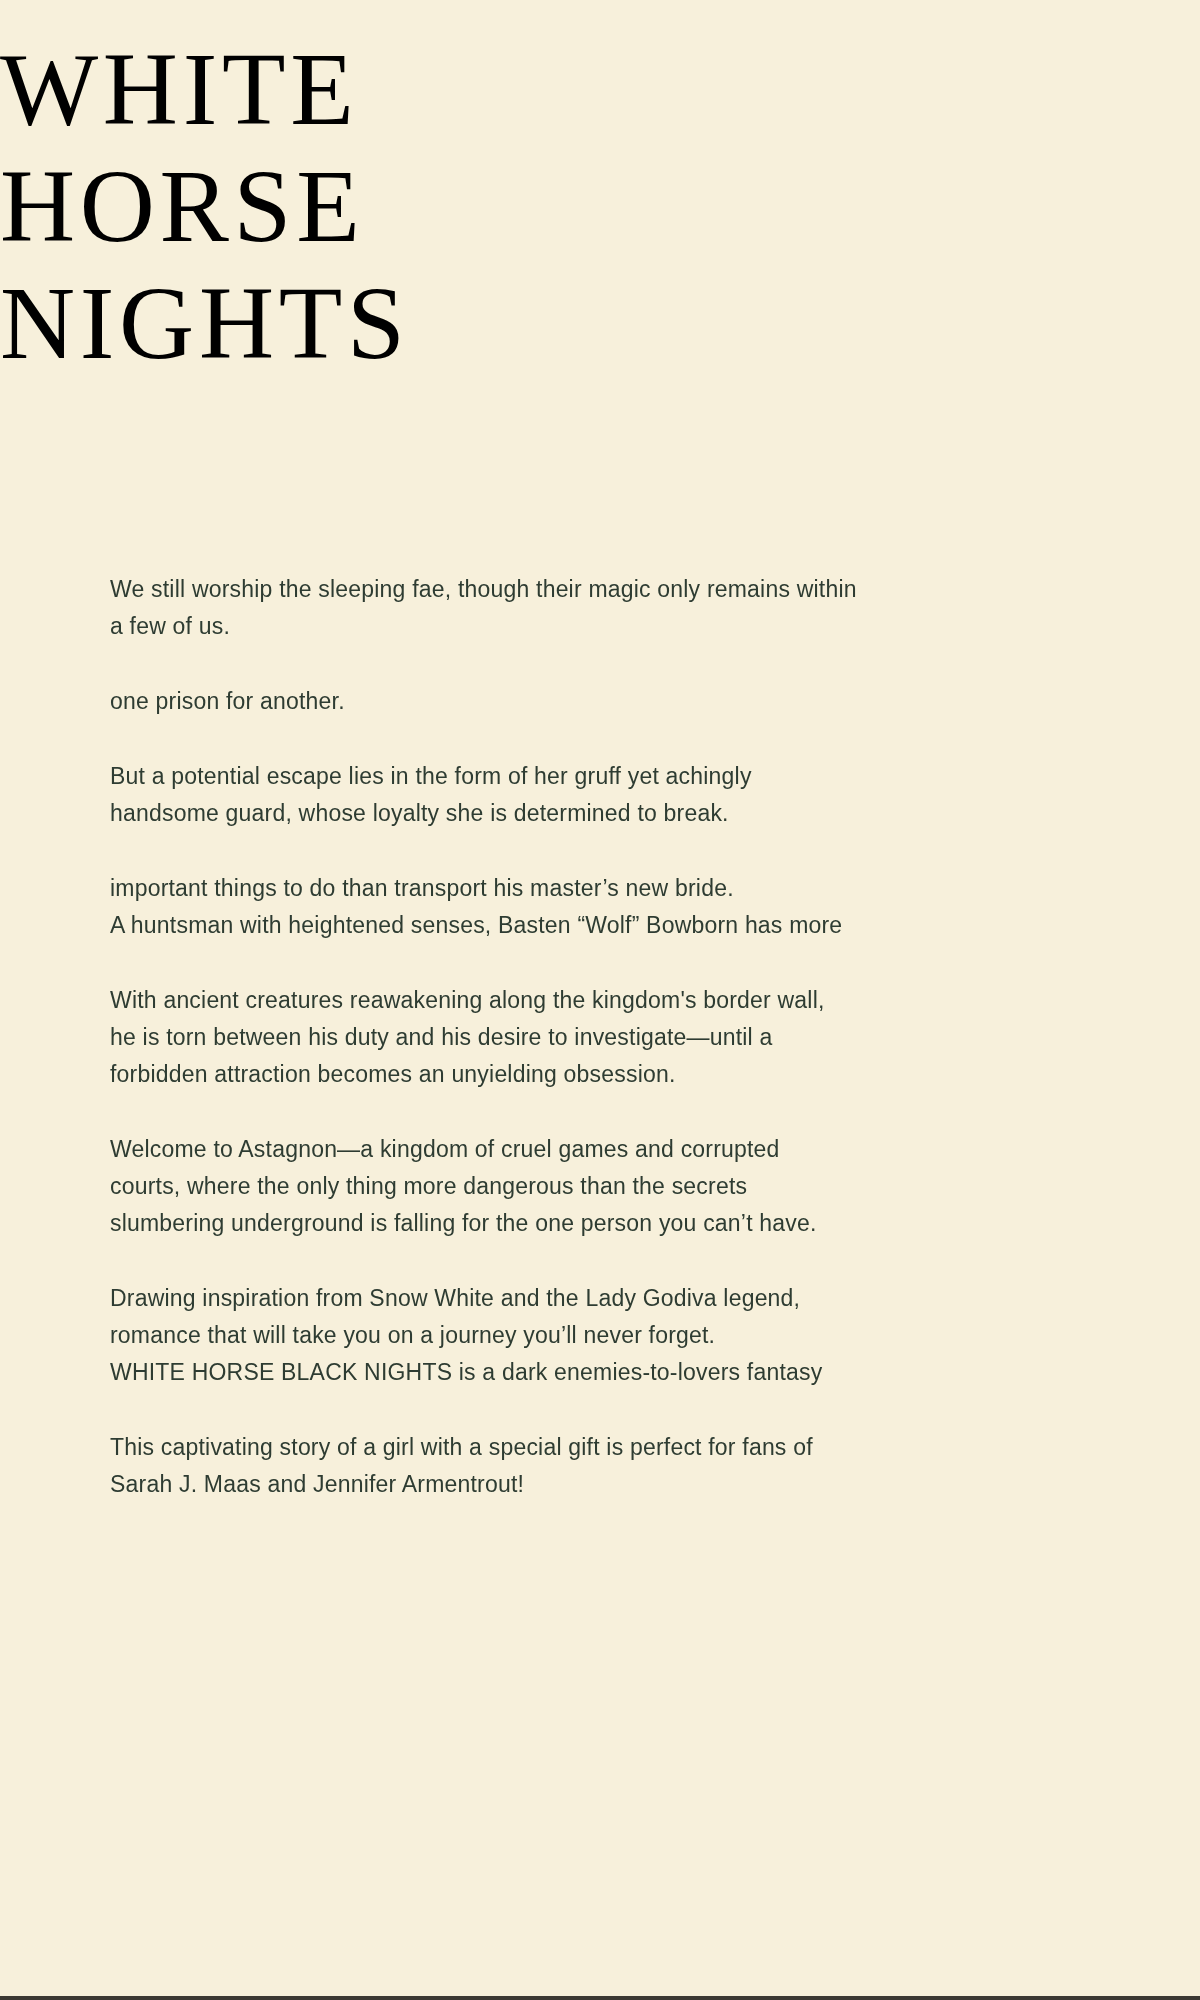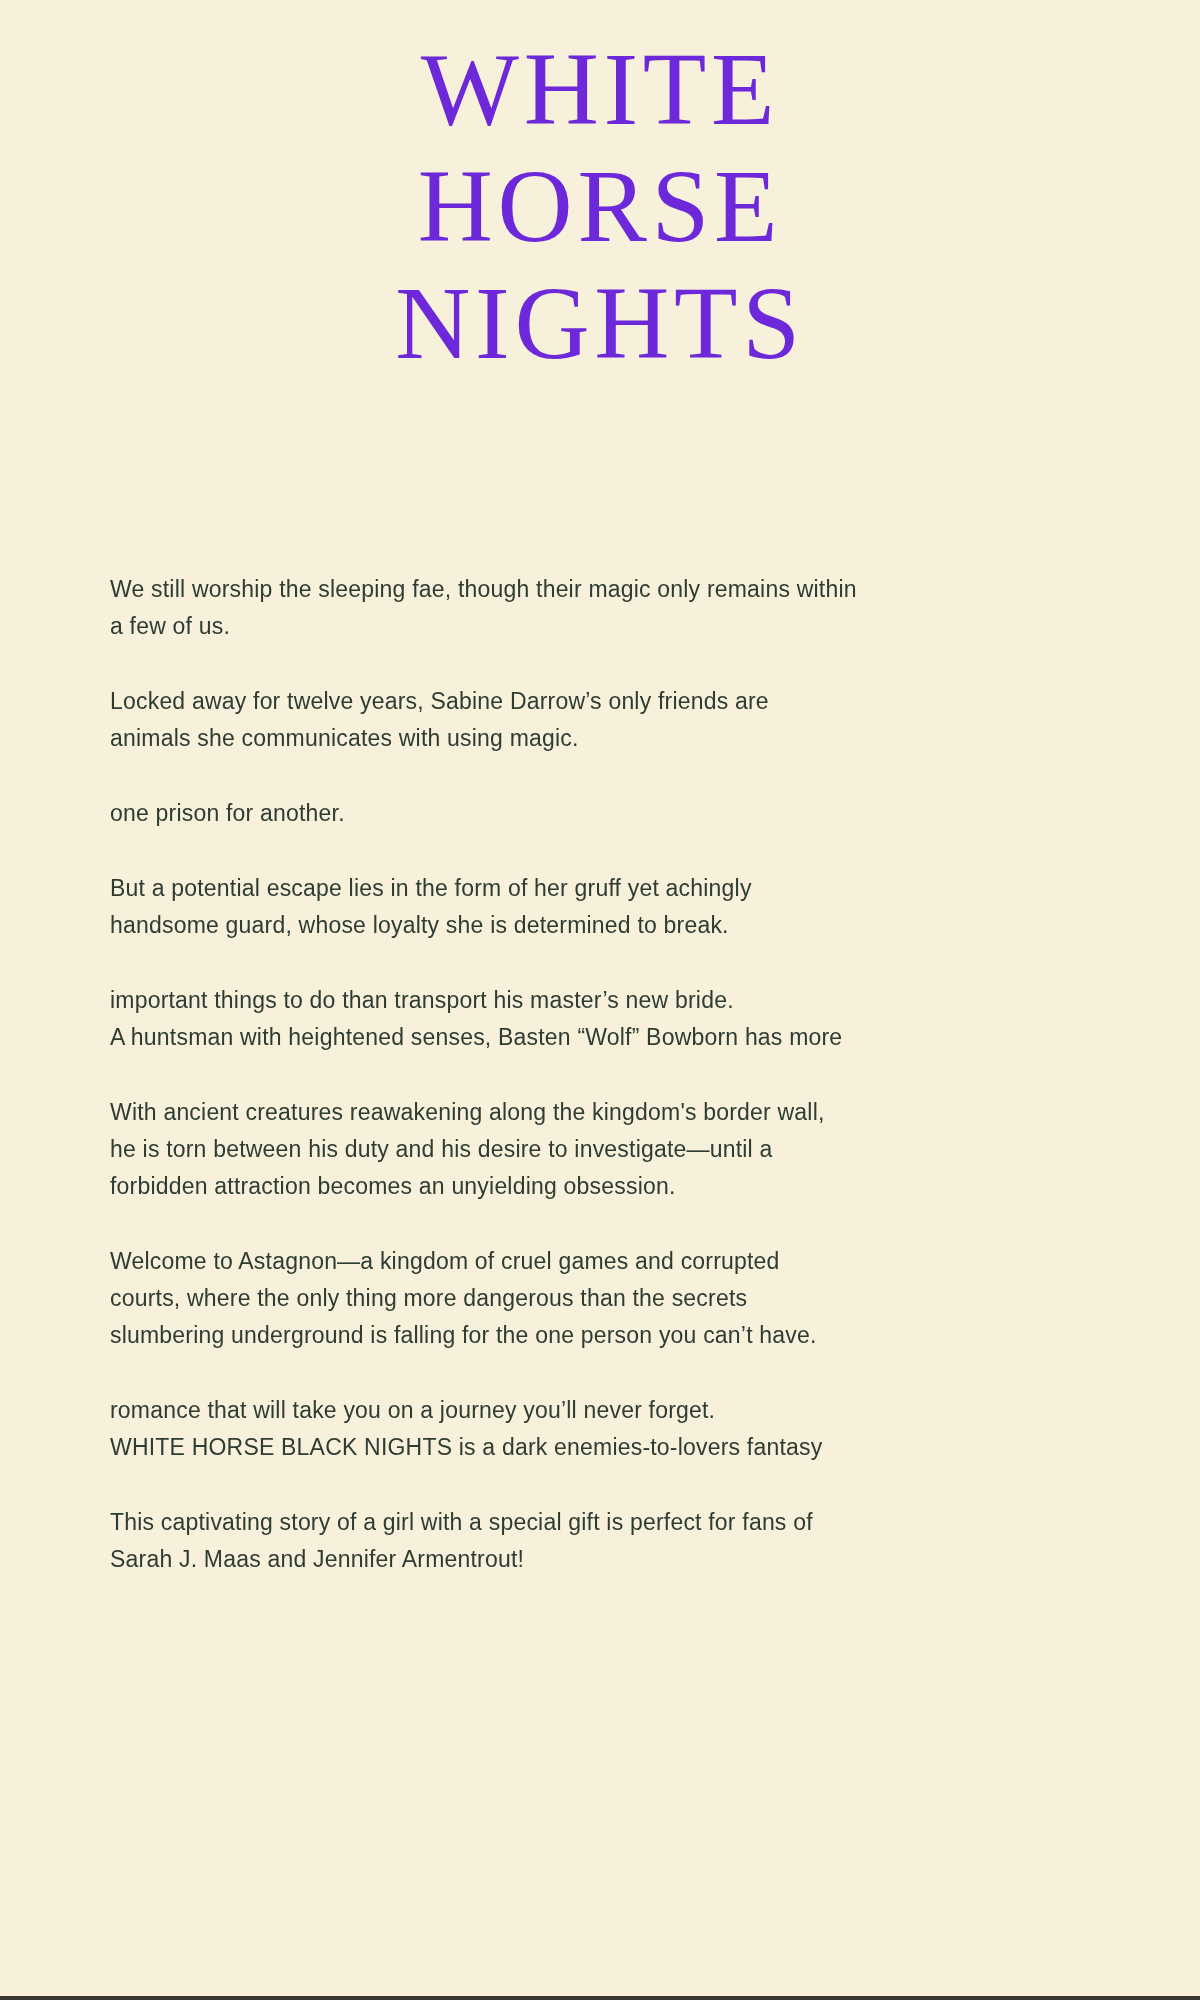"WHITE" .book-title { color: #6d28d9 -> #000000; text-align: center -> left }
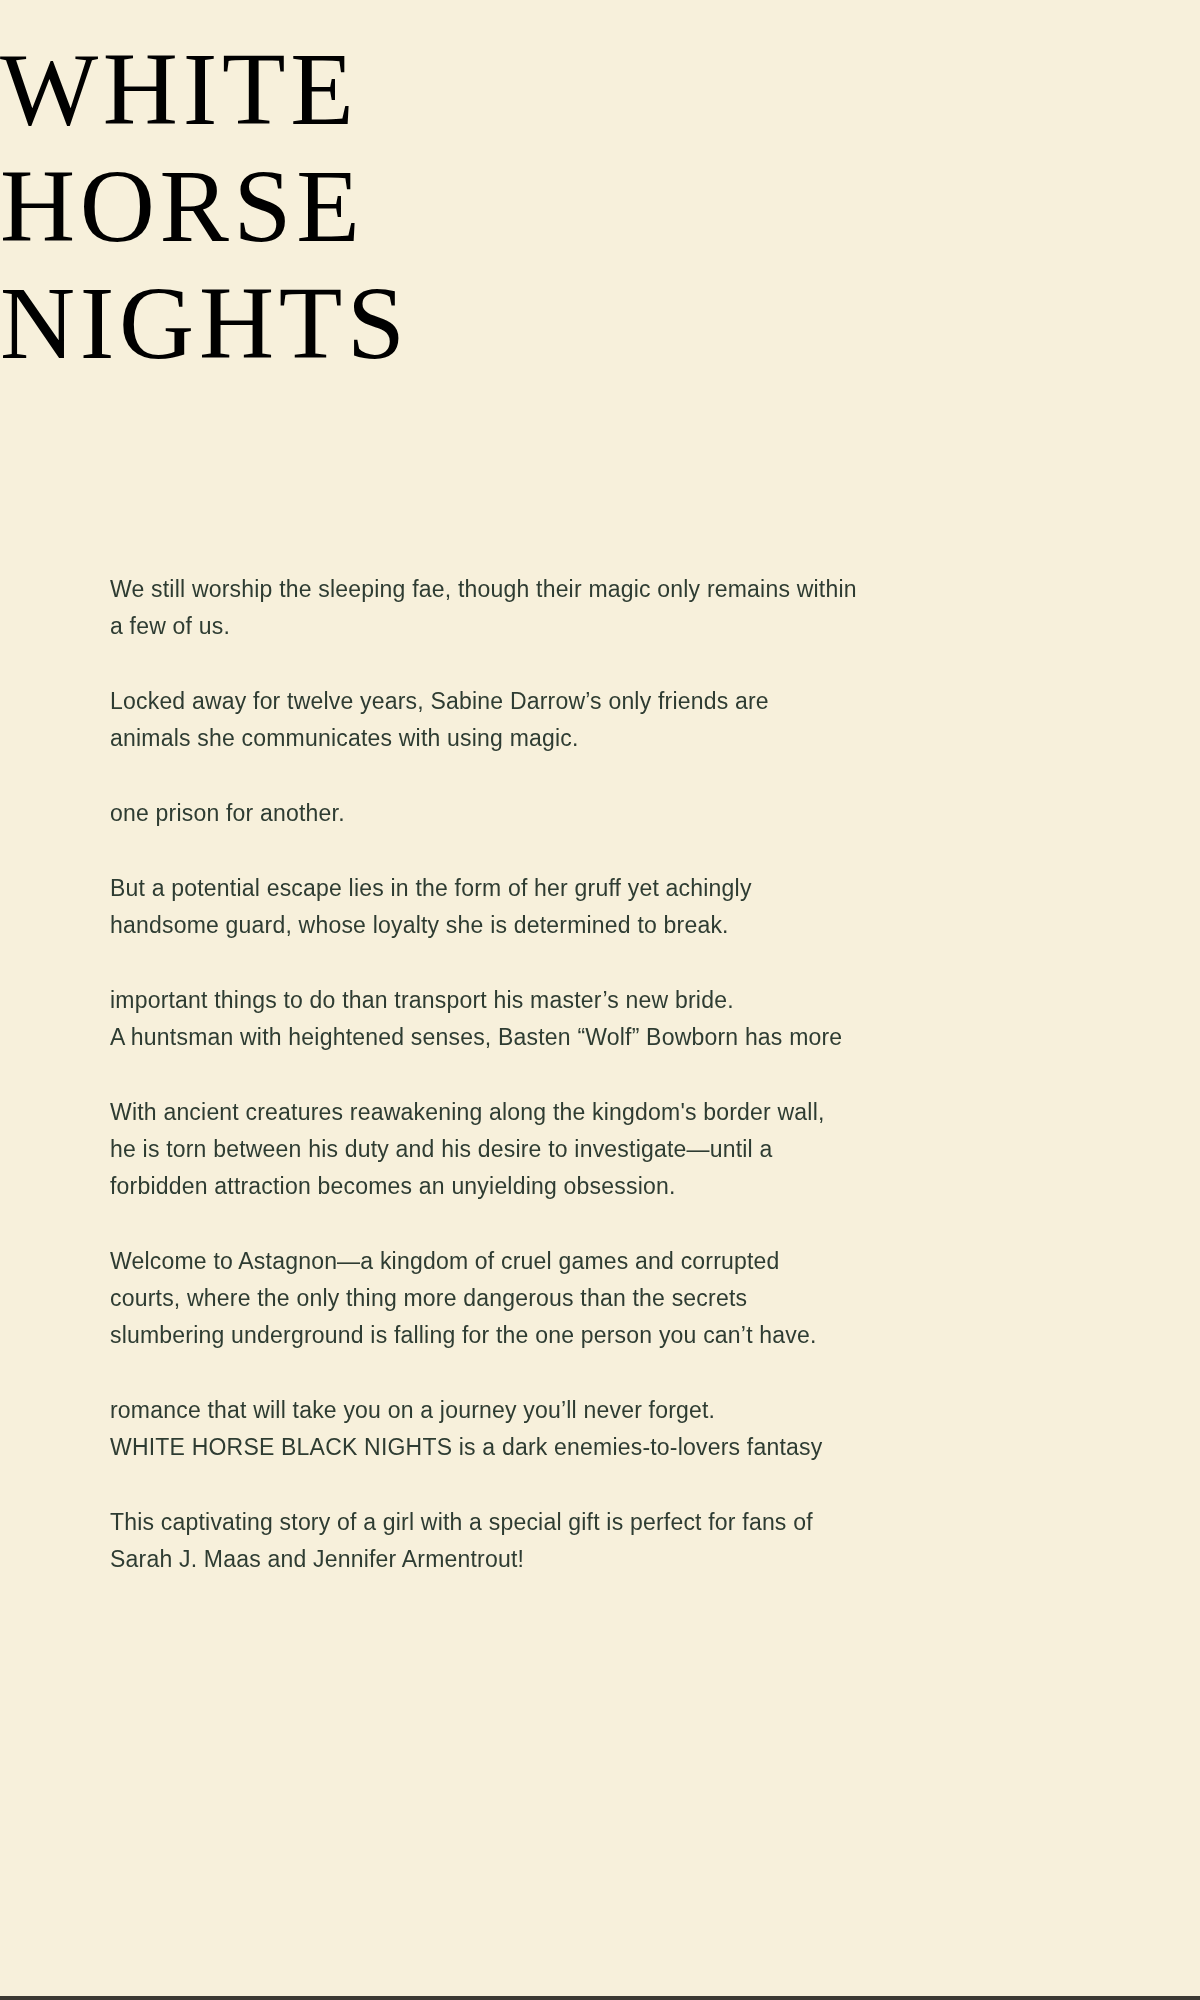"Locked away for twelve years," div.para { html: <div> <div>Locked away for twelve years, Sabine Darrow’s only friends are</div> <div>animals she communicates with using magic.</div> </div> -> none }
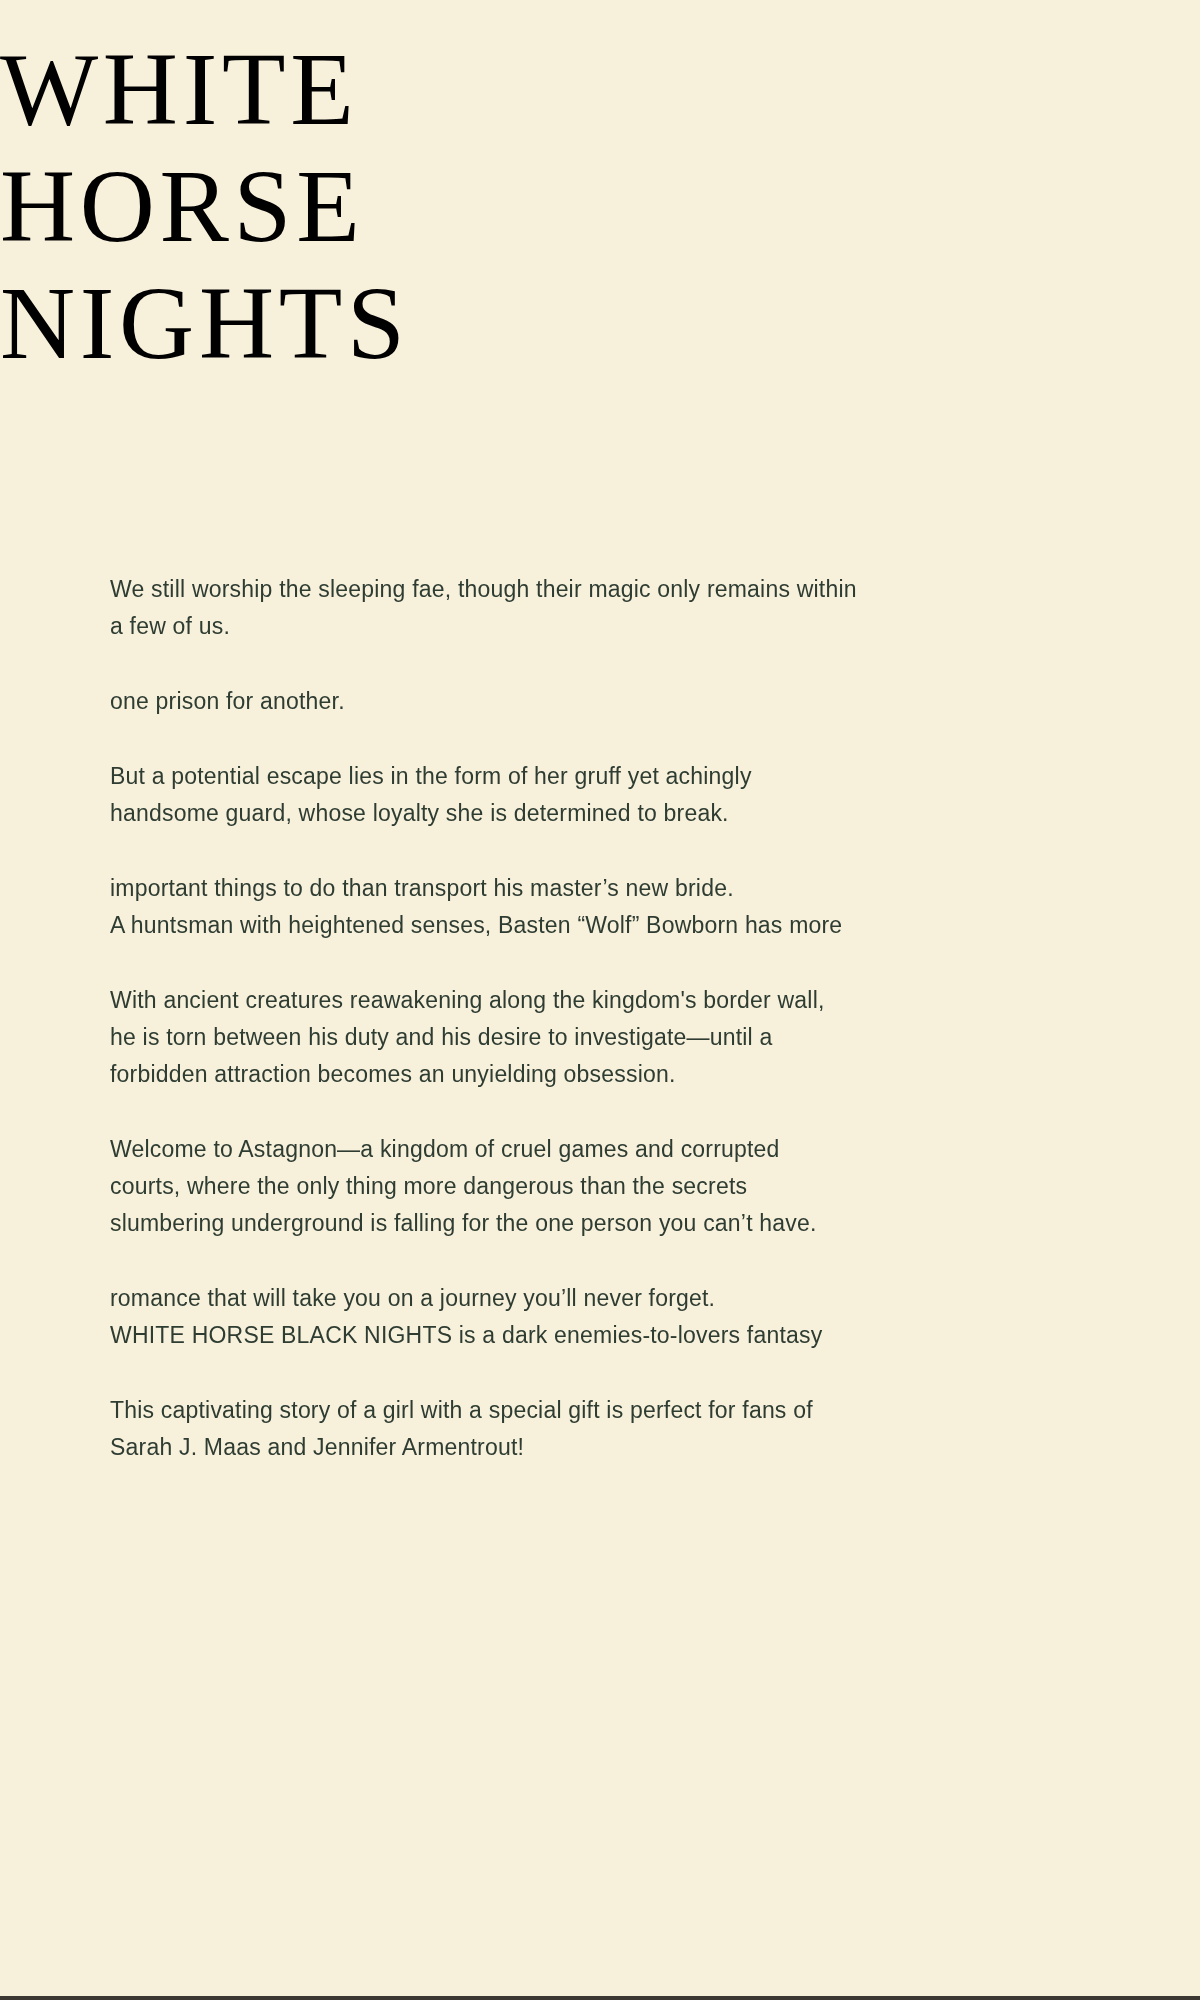"Drawing inspiration from Snow White" div.blurb-line { html: none -> <div>Drawing inspiration from Snow White and the Lady Godiva legend,</div> }
